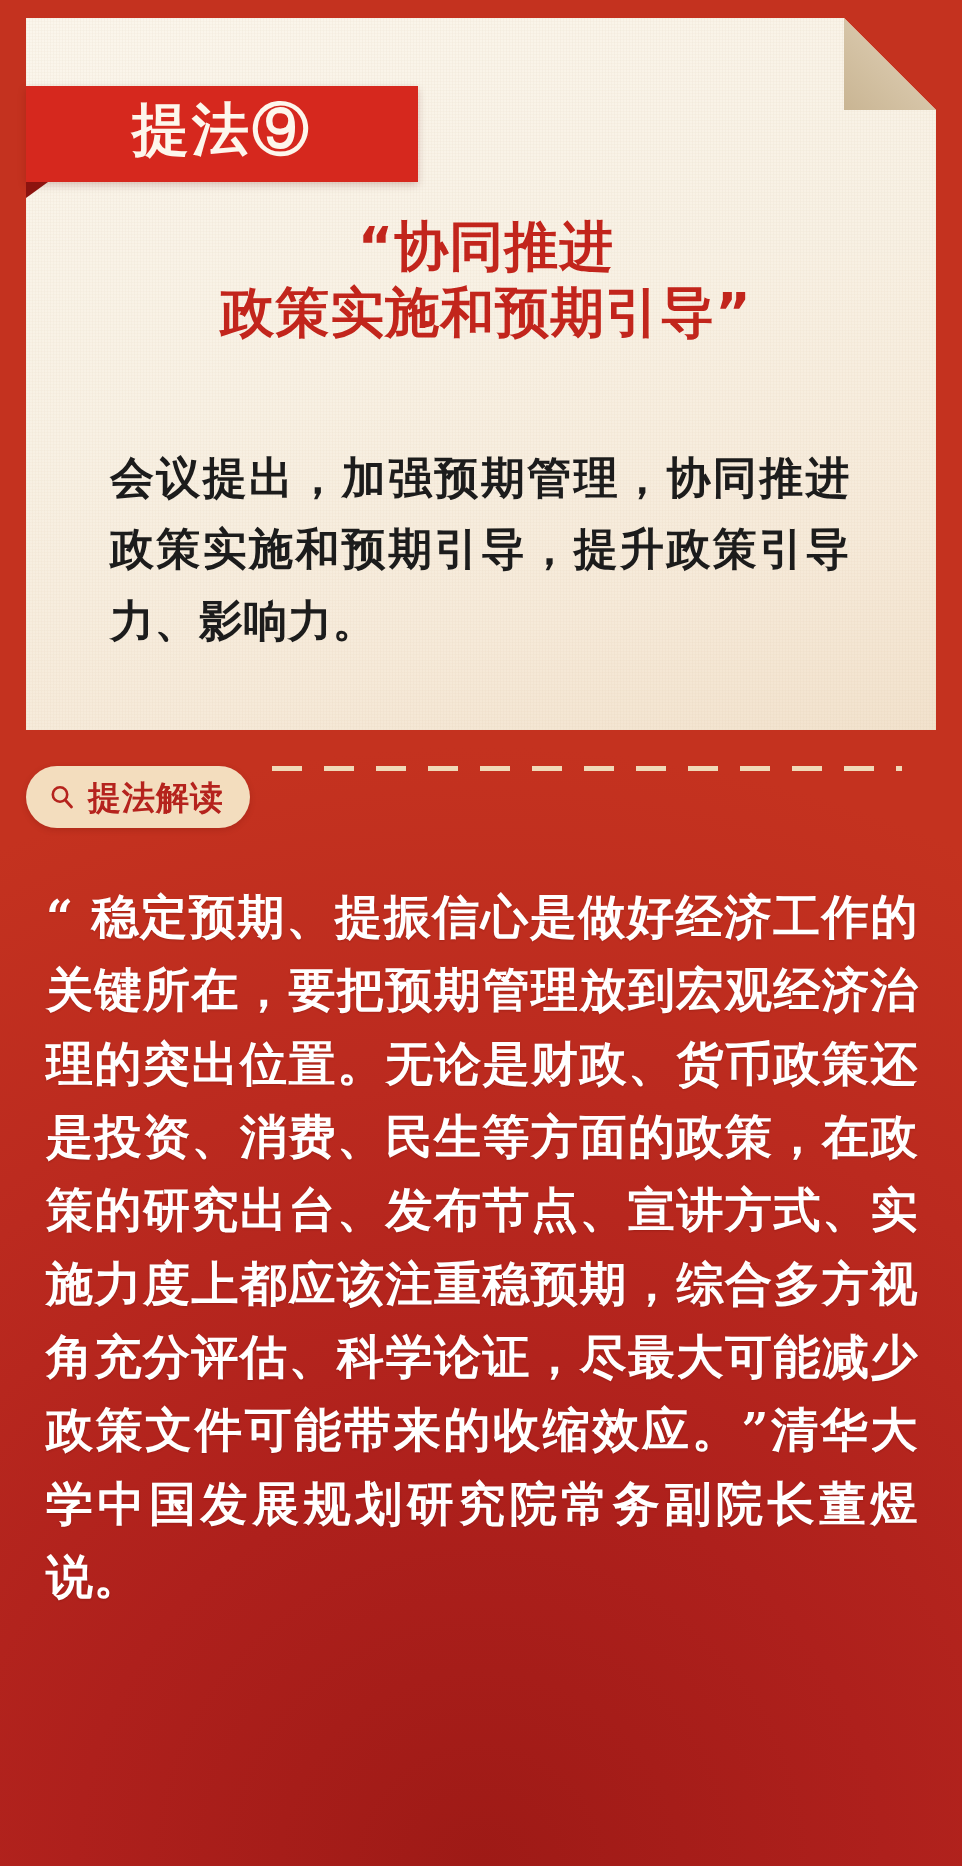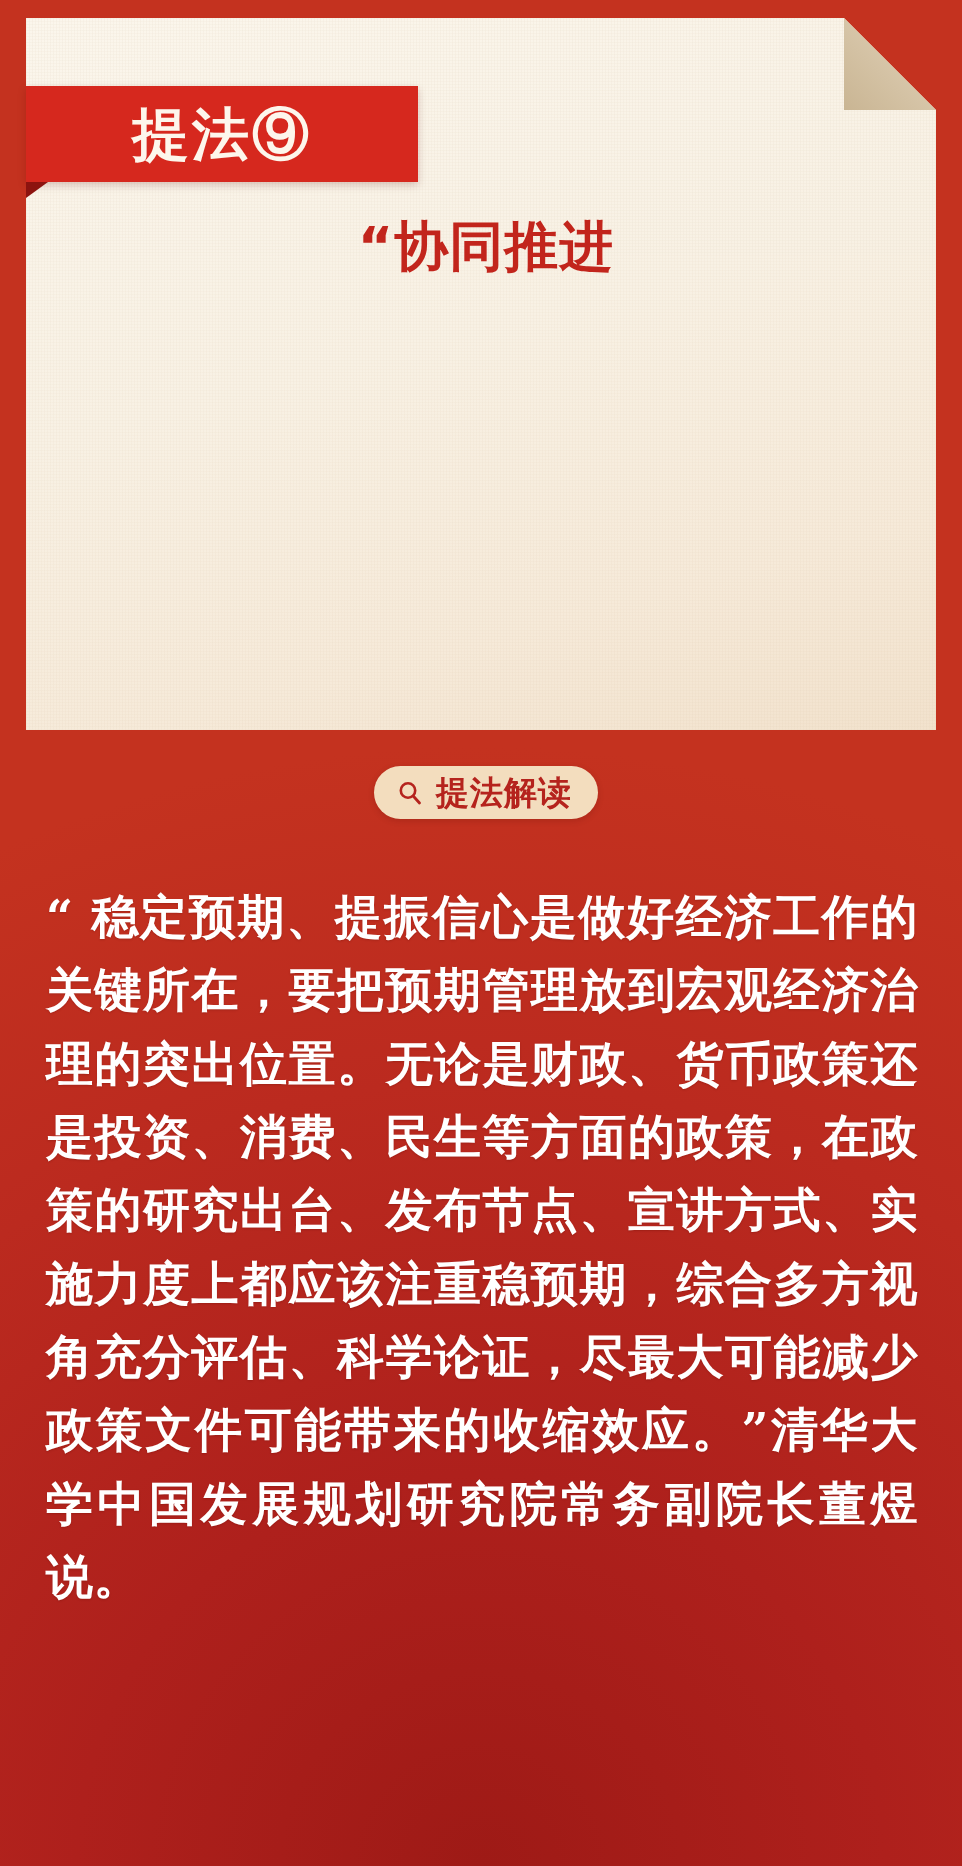"提法⑨" .tab-label { font-family: Liberation Sans, sans-serif -> Liberation Mono, monospace }
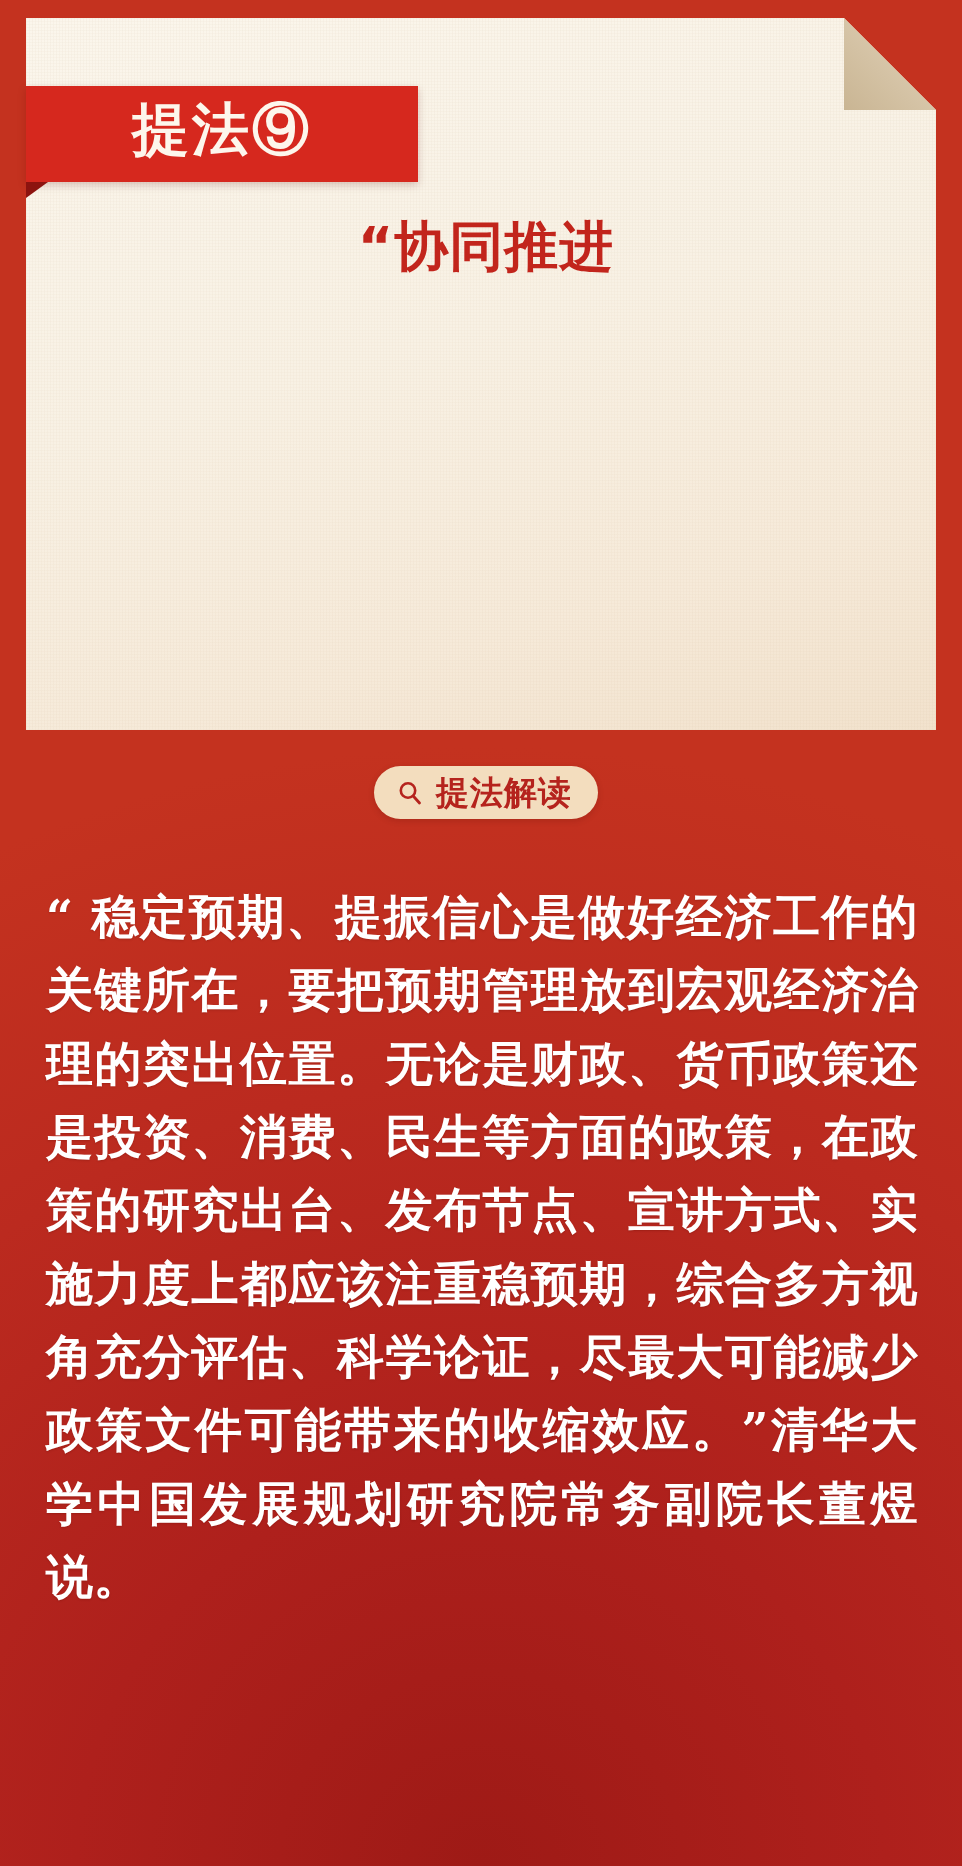"政策实施和预期引导”" span.l2 { html: none -> <span>政策实施和预期引导”</span> }
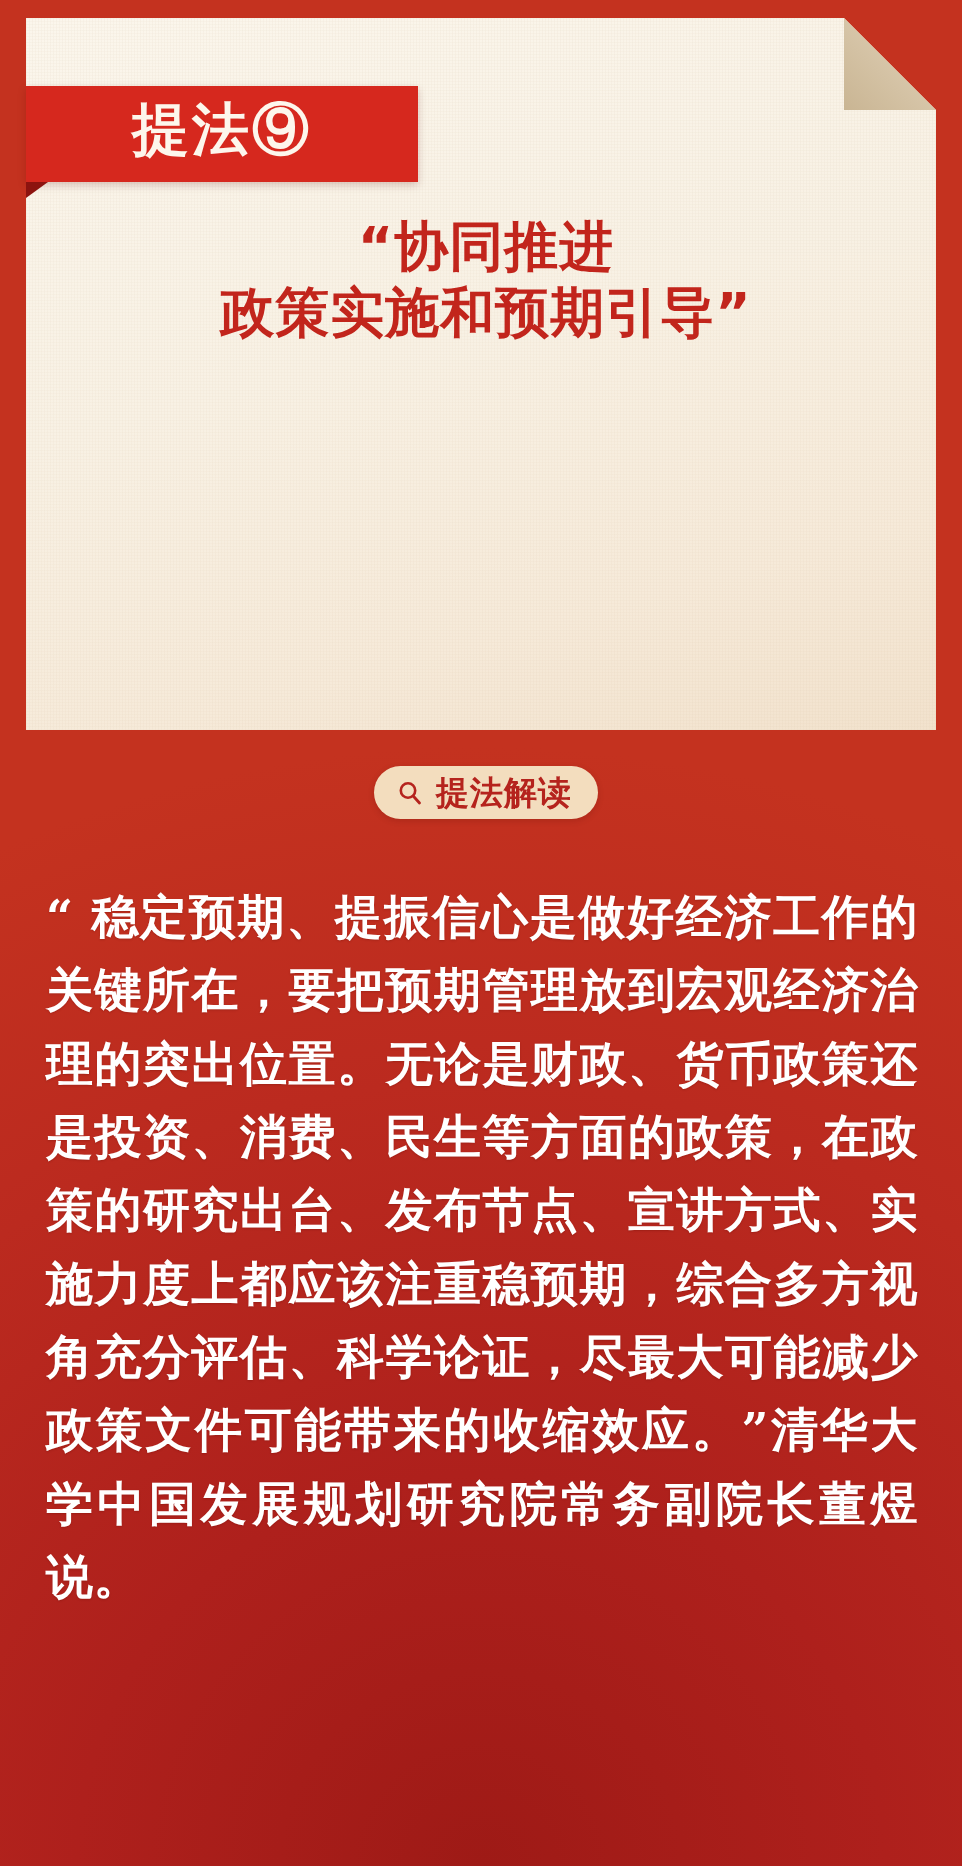"会议提出，加强预期管理，协同推进政策实施和预期引导，提升政策引导力、影响力。" div.paper-body { html: none -> <div>会议提出，加强预期管理，协同推进政策实施和预期引导，提升政策引导力、影响力。</div> }
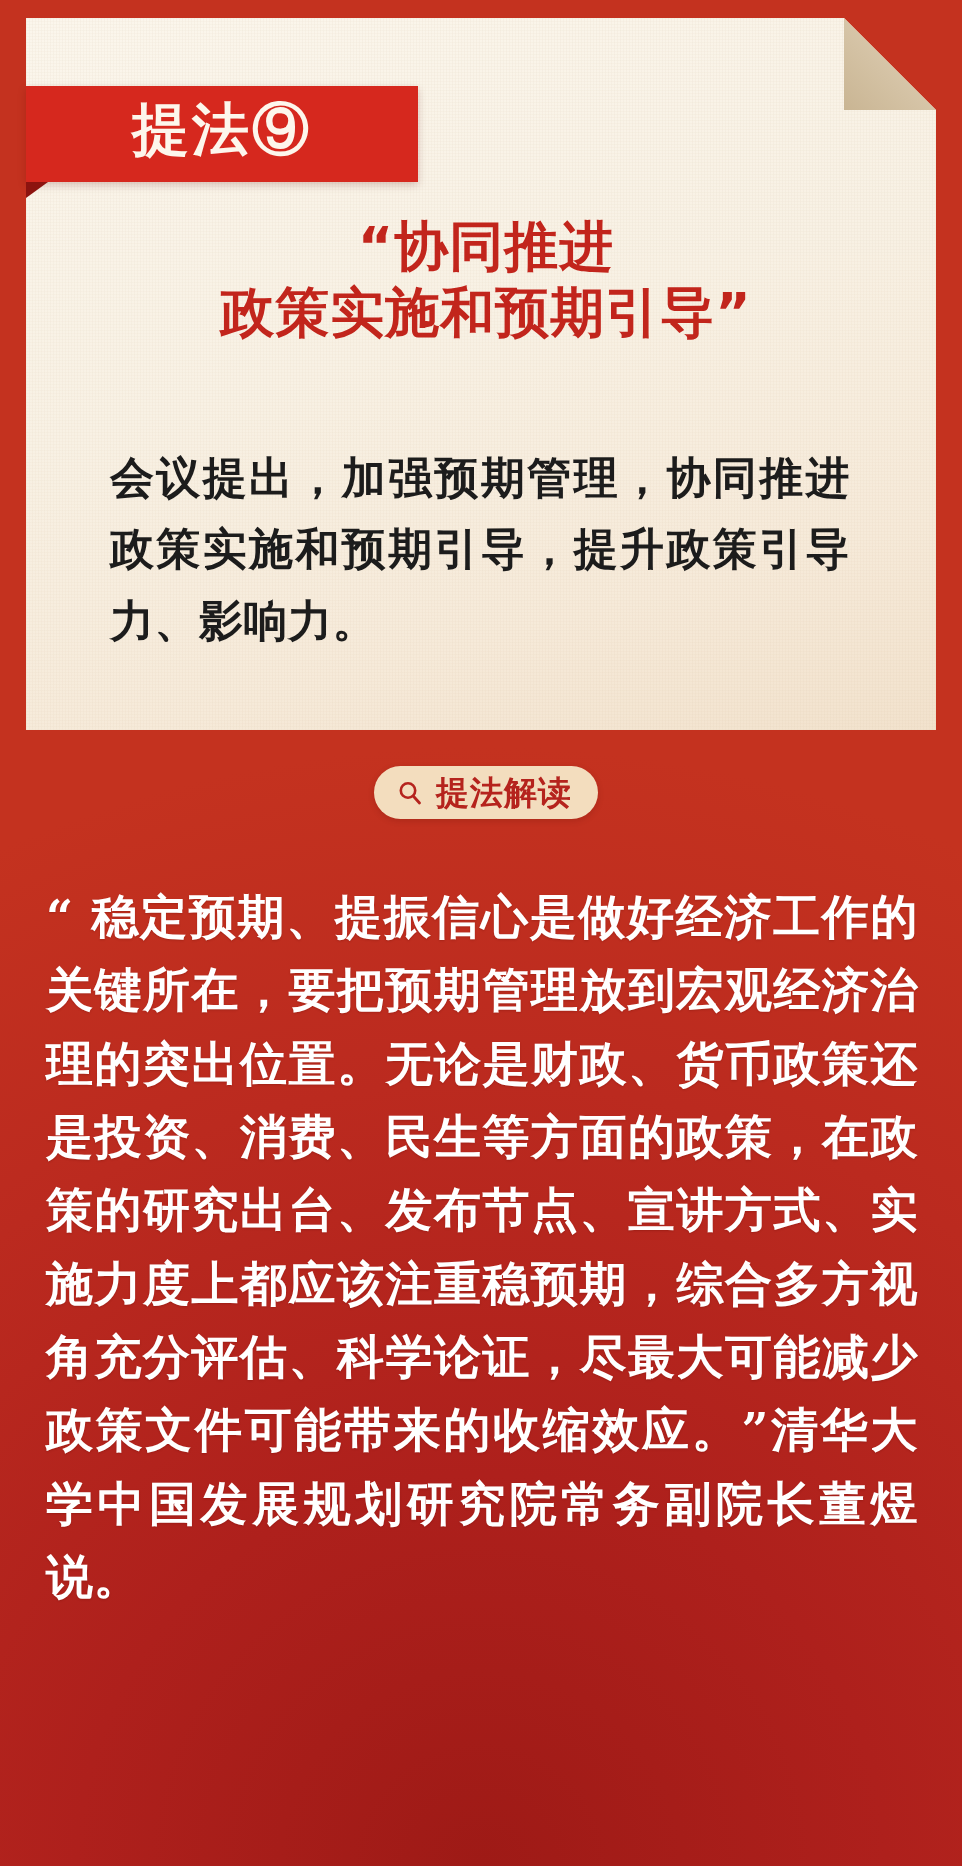"提法解读" .pill-row { align-items: center -> none; flex-direction: column -> none; left: 48px -> 26px }
